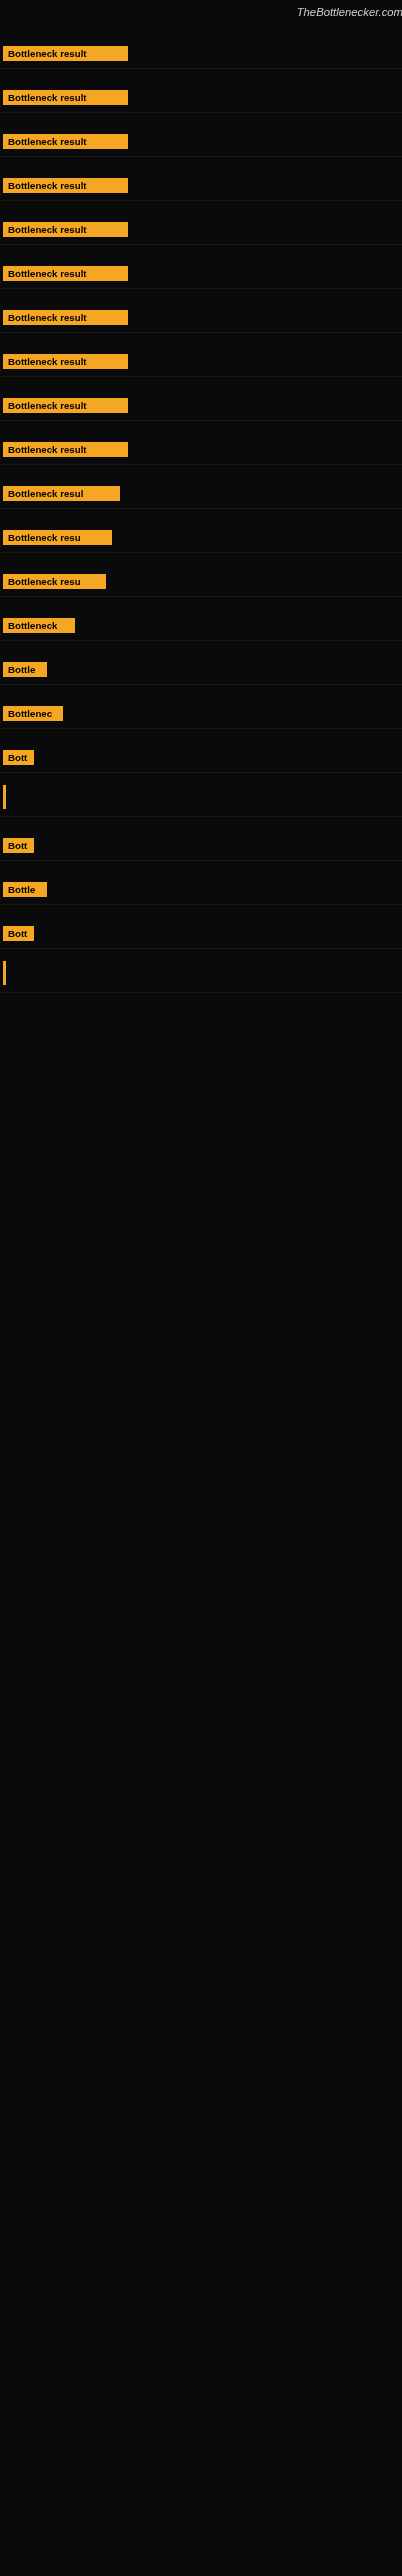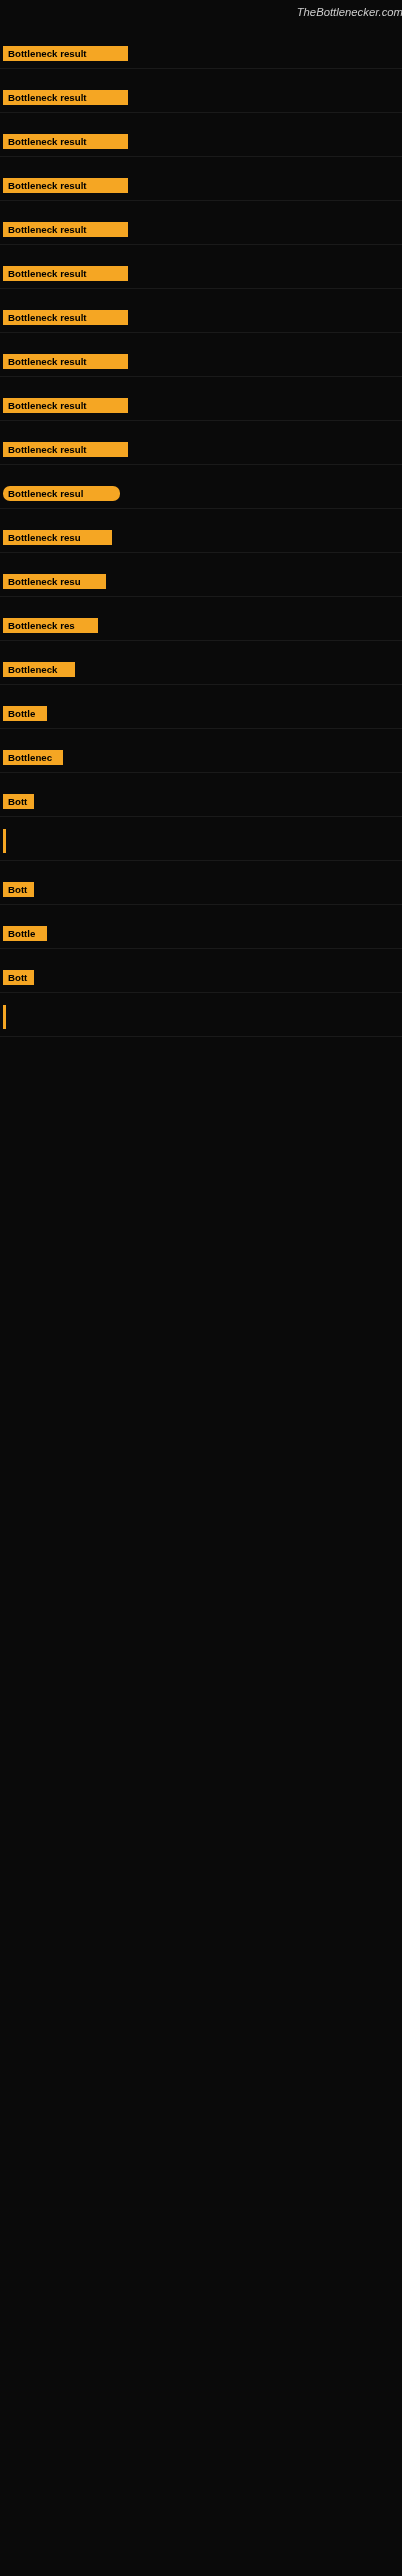"Bottleneck resul" span.bottleneck-badge { border-radius: 7px -> none }
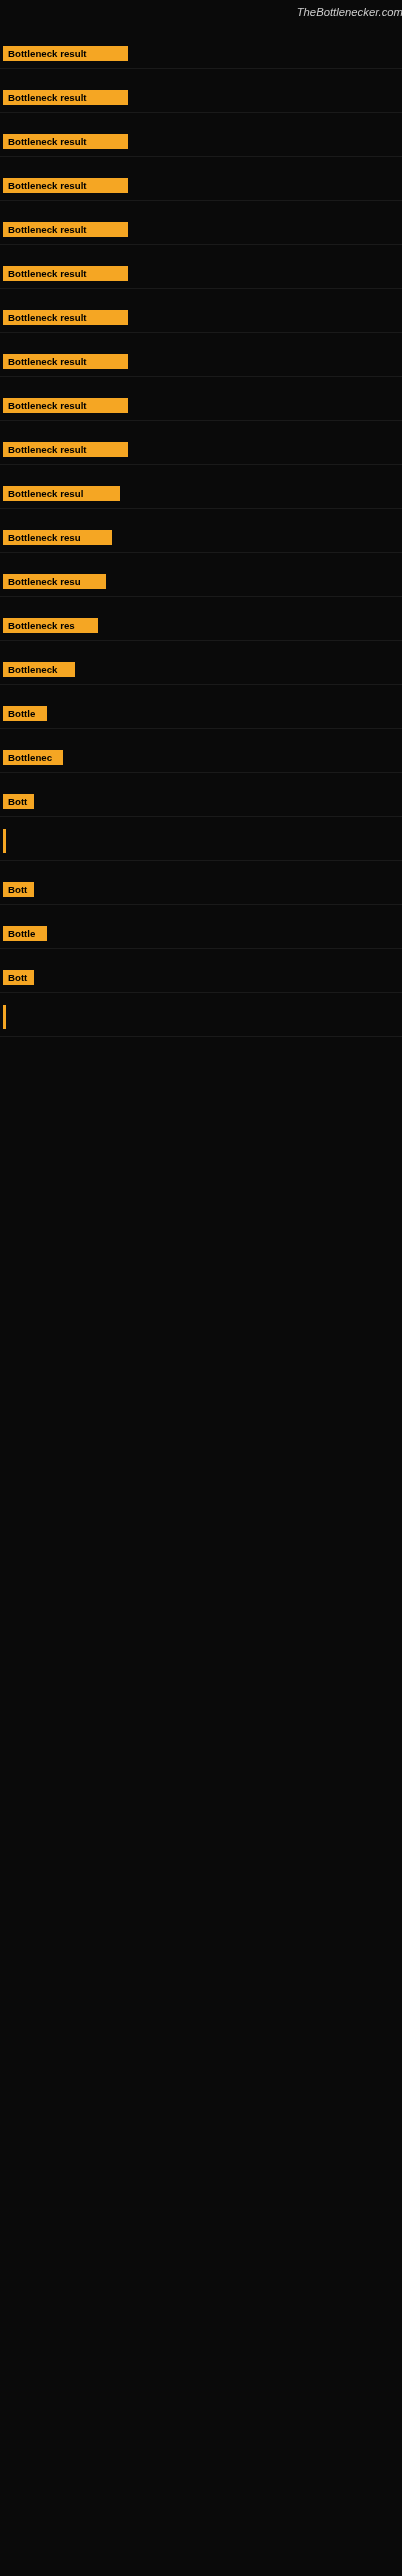"Bottleneck res" div.row { html: <div> <span>Bottleneck res</span> </div> -> none }
